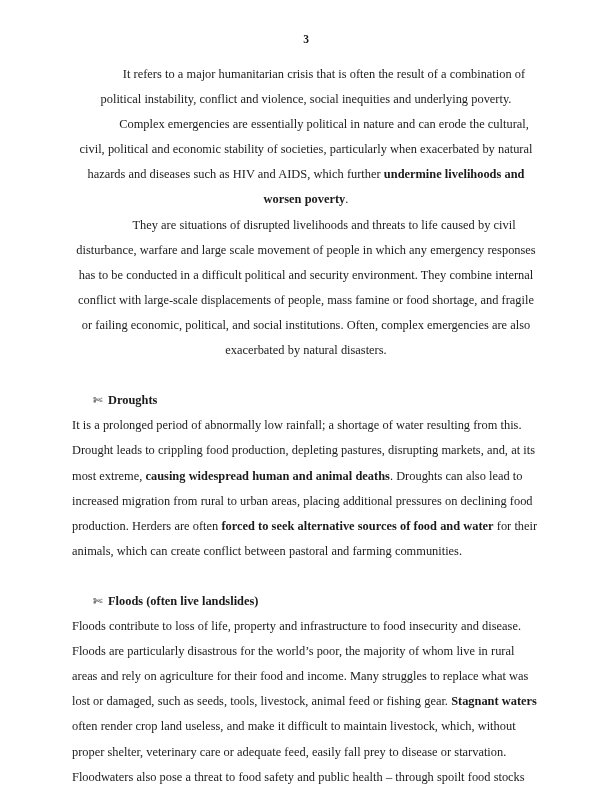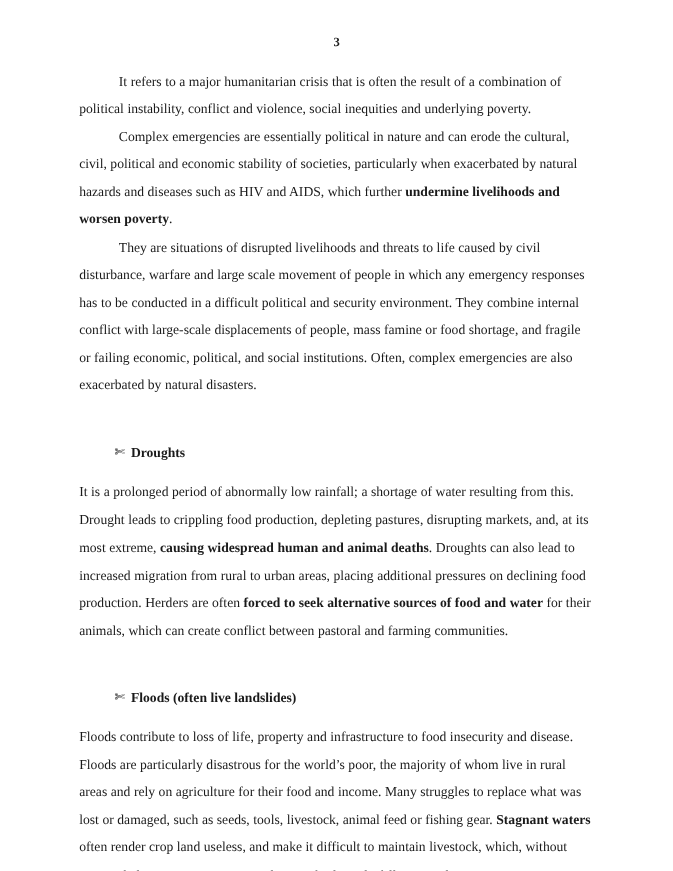"It refers to a major" p.indent { text-align: none -> center }
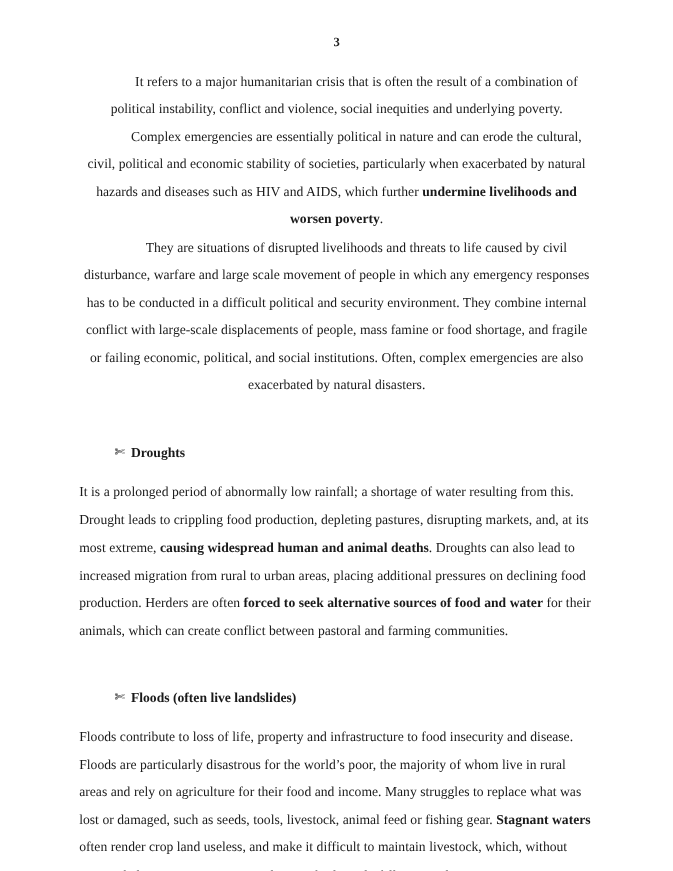"✄ Droughts" .section-heading { margin: 11px -> 0 }
